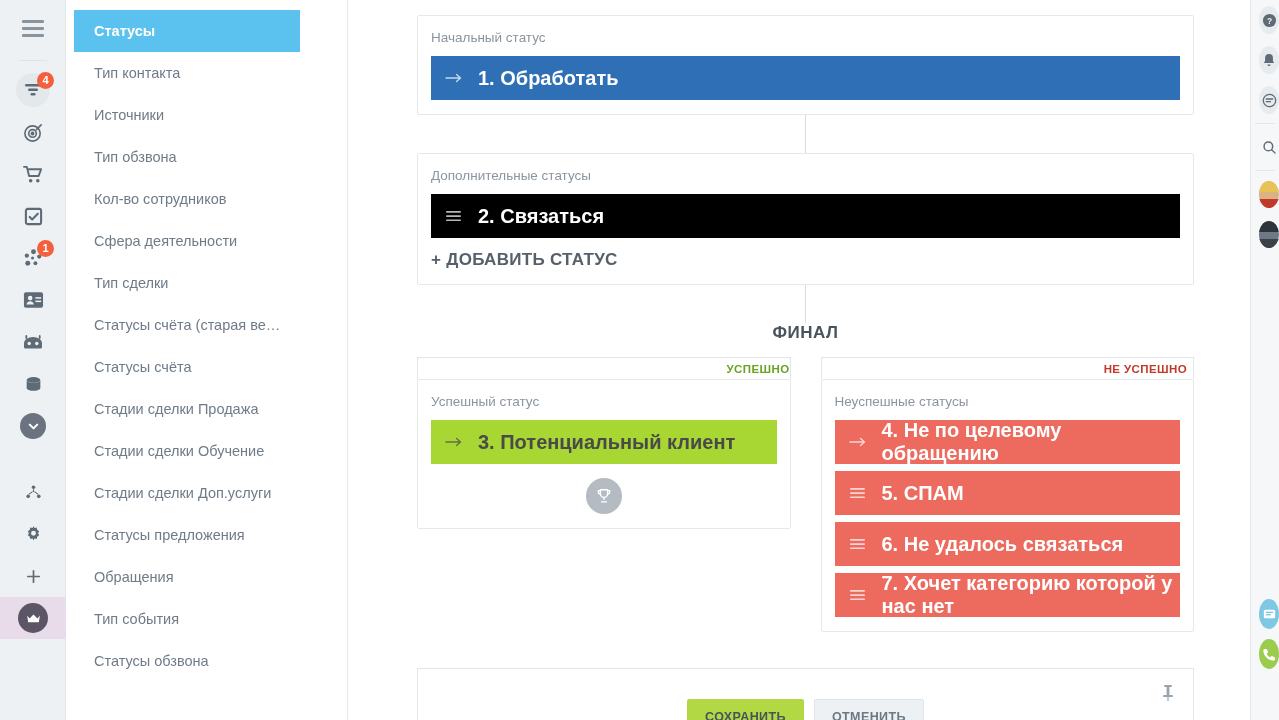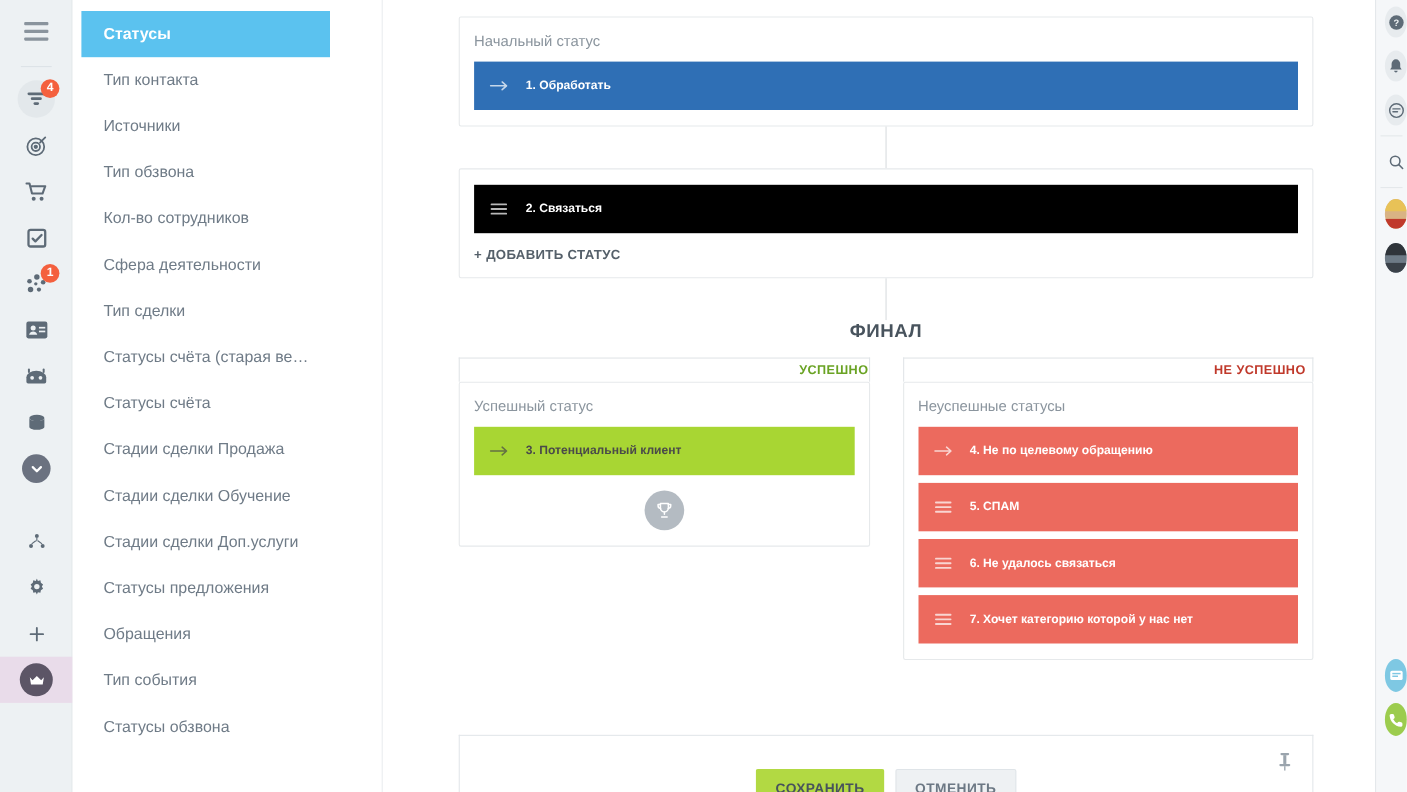"1. Обработать" .status-bar { font-size: 11px -> 20px }
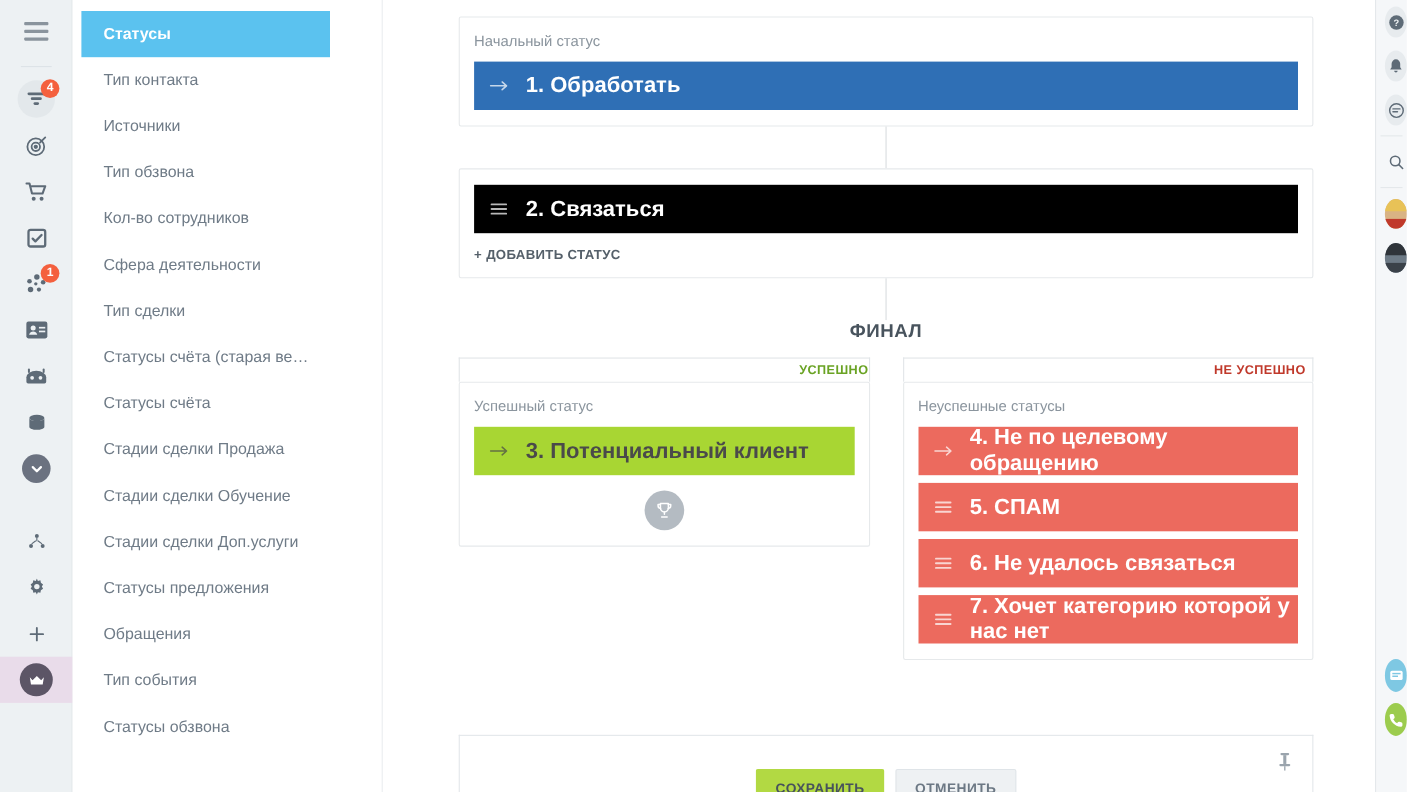"Дополнительные статусы" div.card-label { html: none -> <div>Дополнительные статусы</div> }
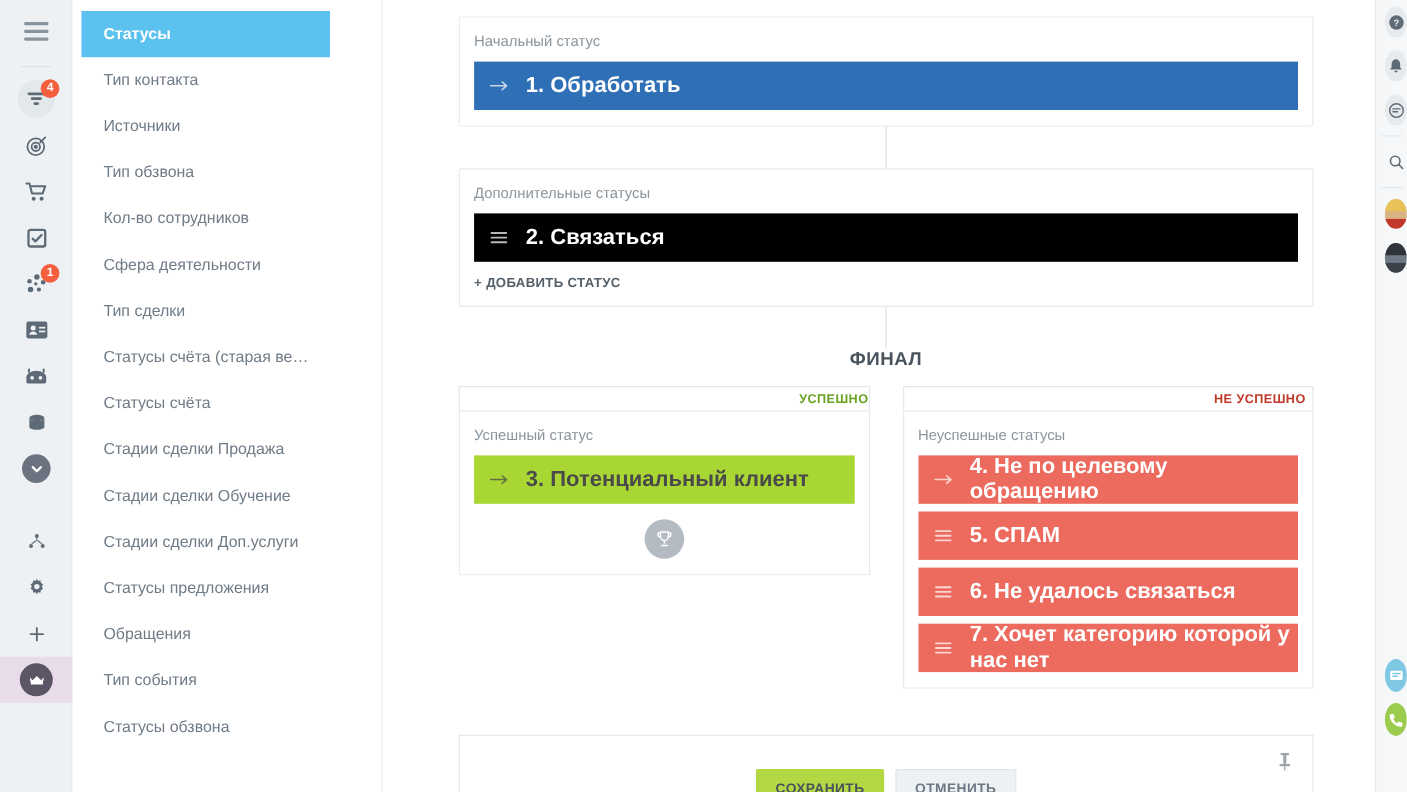"+ ДОБАВИТЬ СТАТУС" .add-status { font-size: 12px -> 17px }
